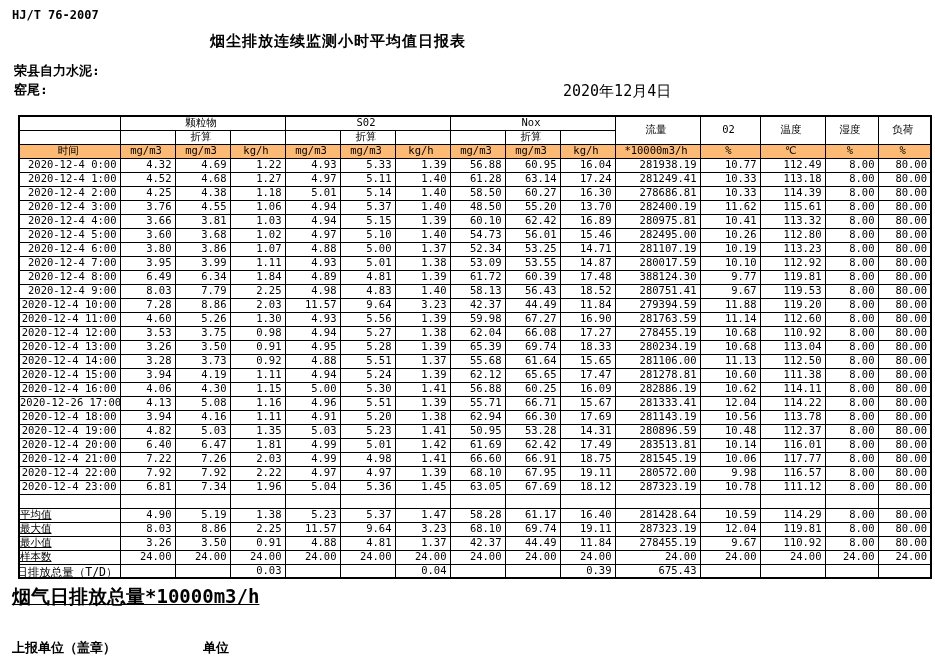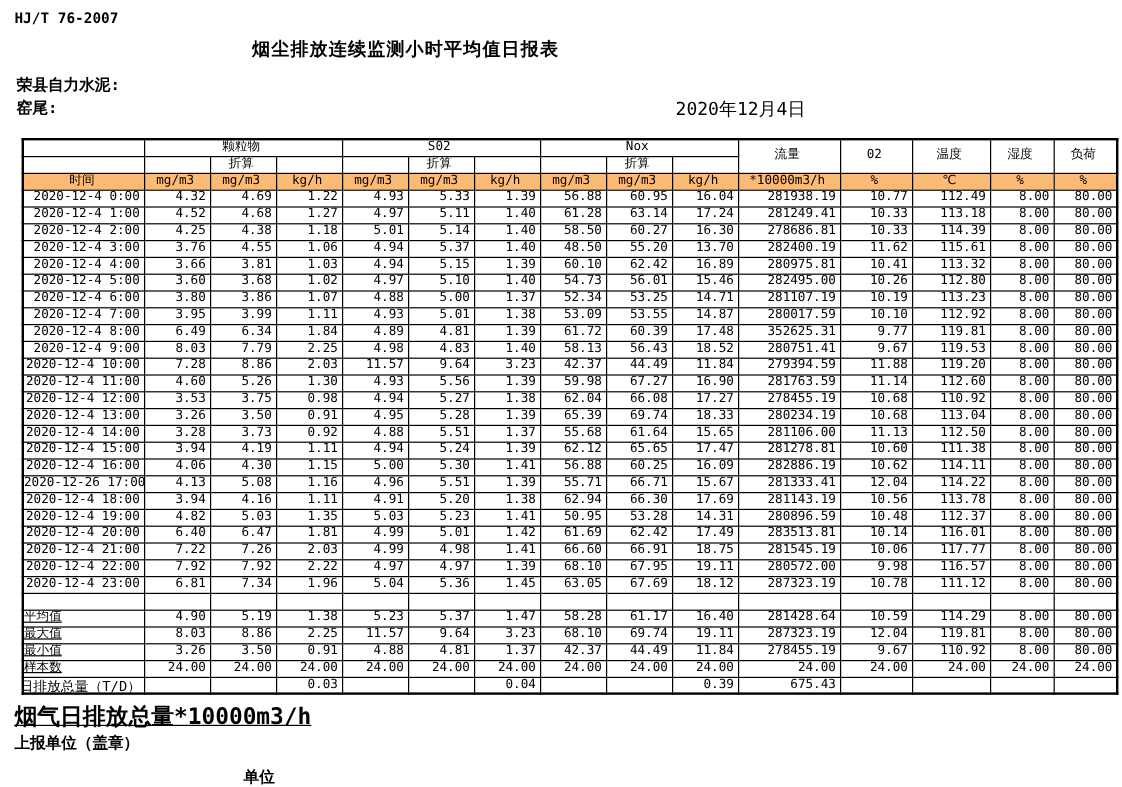"352625.31" td.v { text: 352625.31 -> 388124.30 }
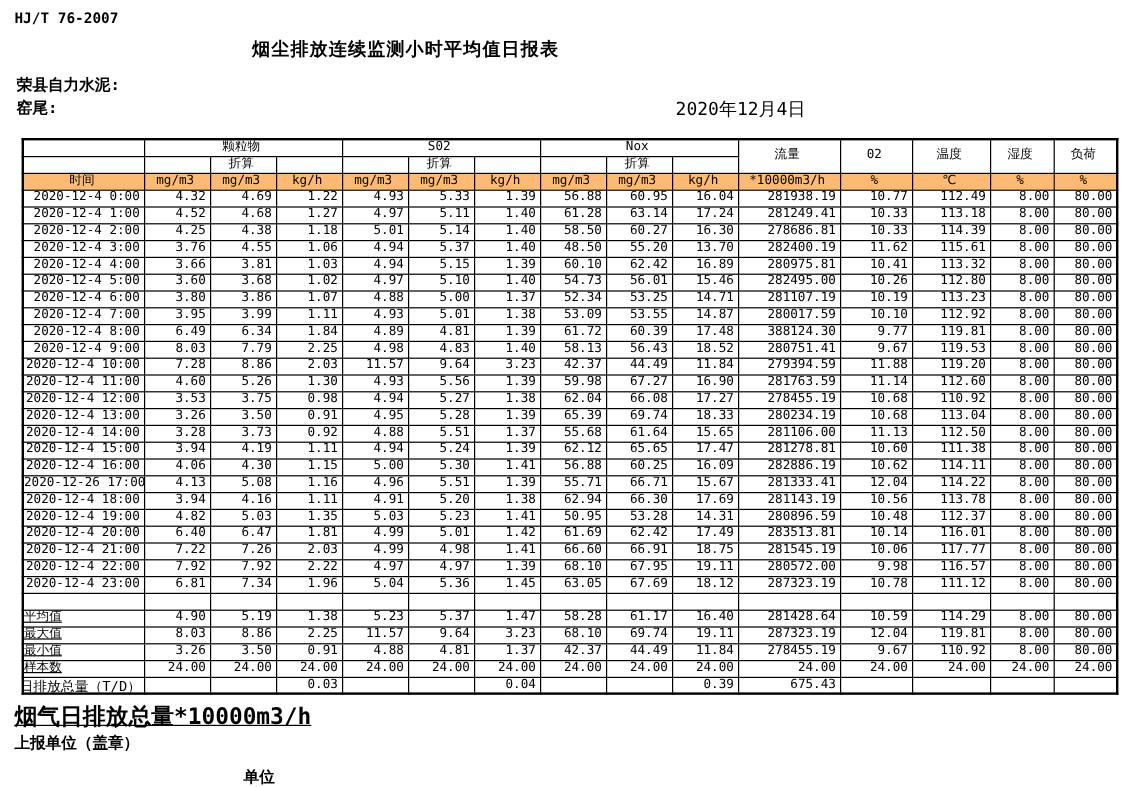"上报单位（盖章）" #repunit { top: 610px -> 639px }
